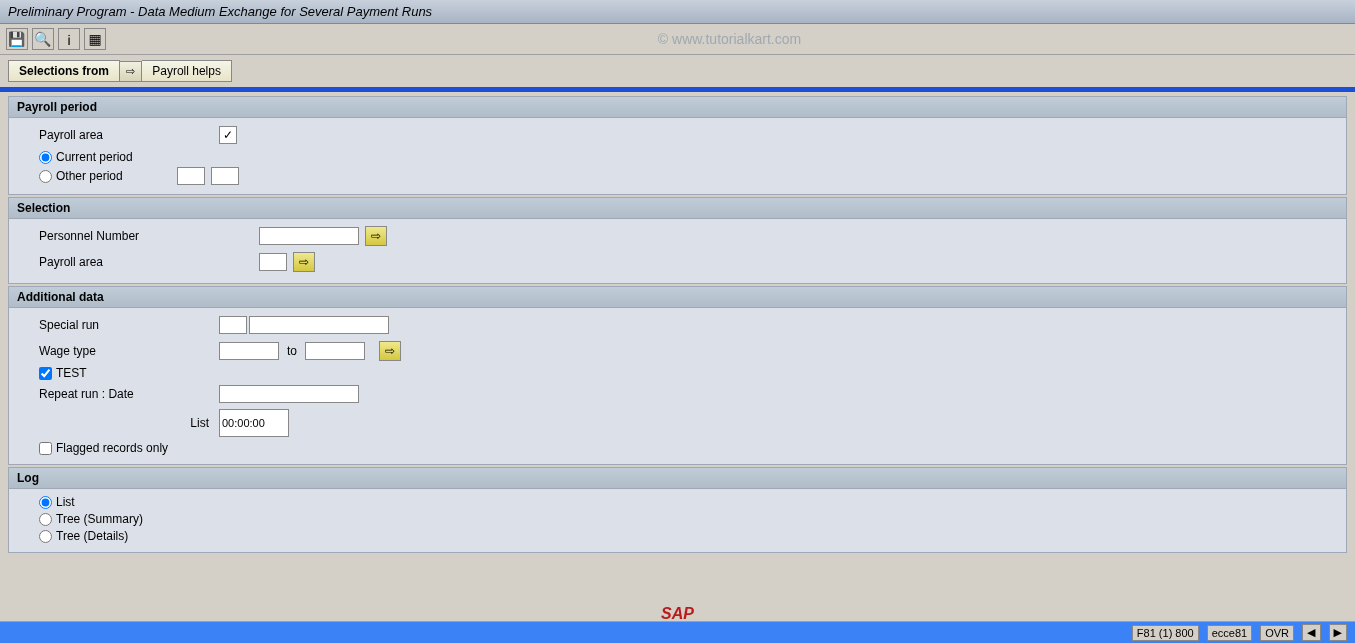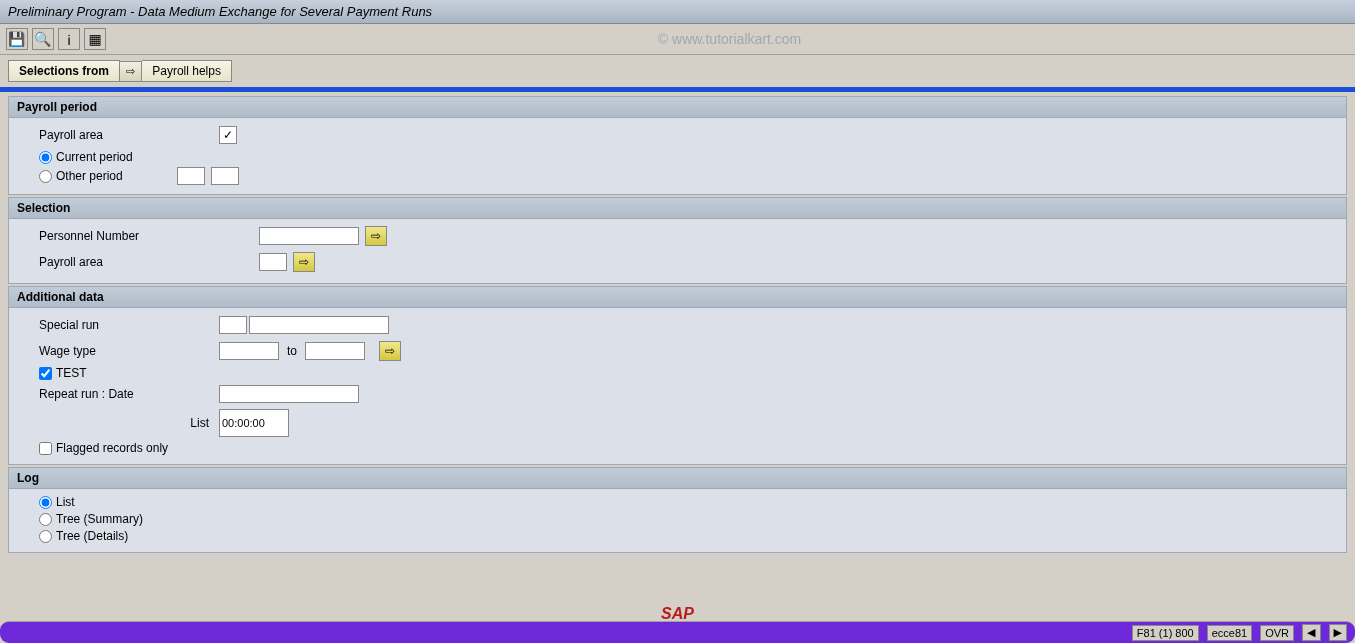"F81 (1) 800" .status-bar { background: #6d28d9 -> #3b82f6; border-radius: 9px -> none }
